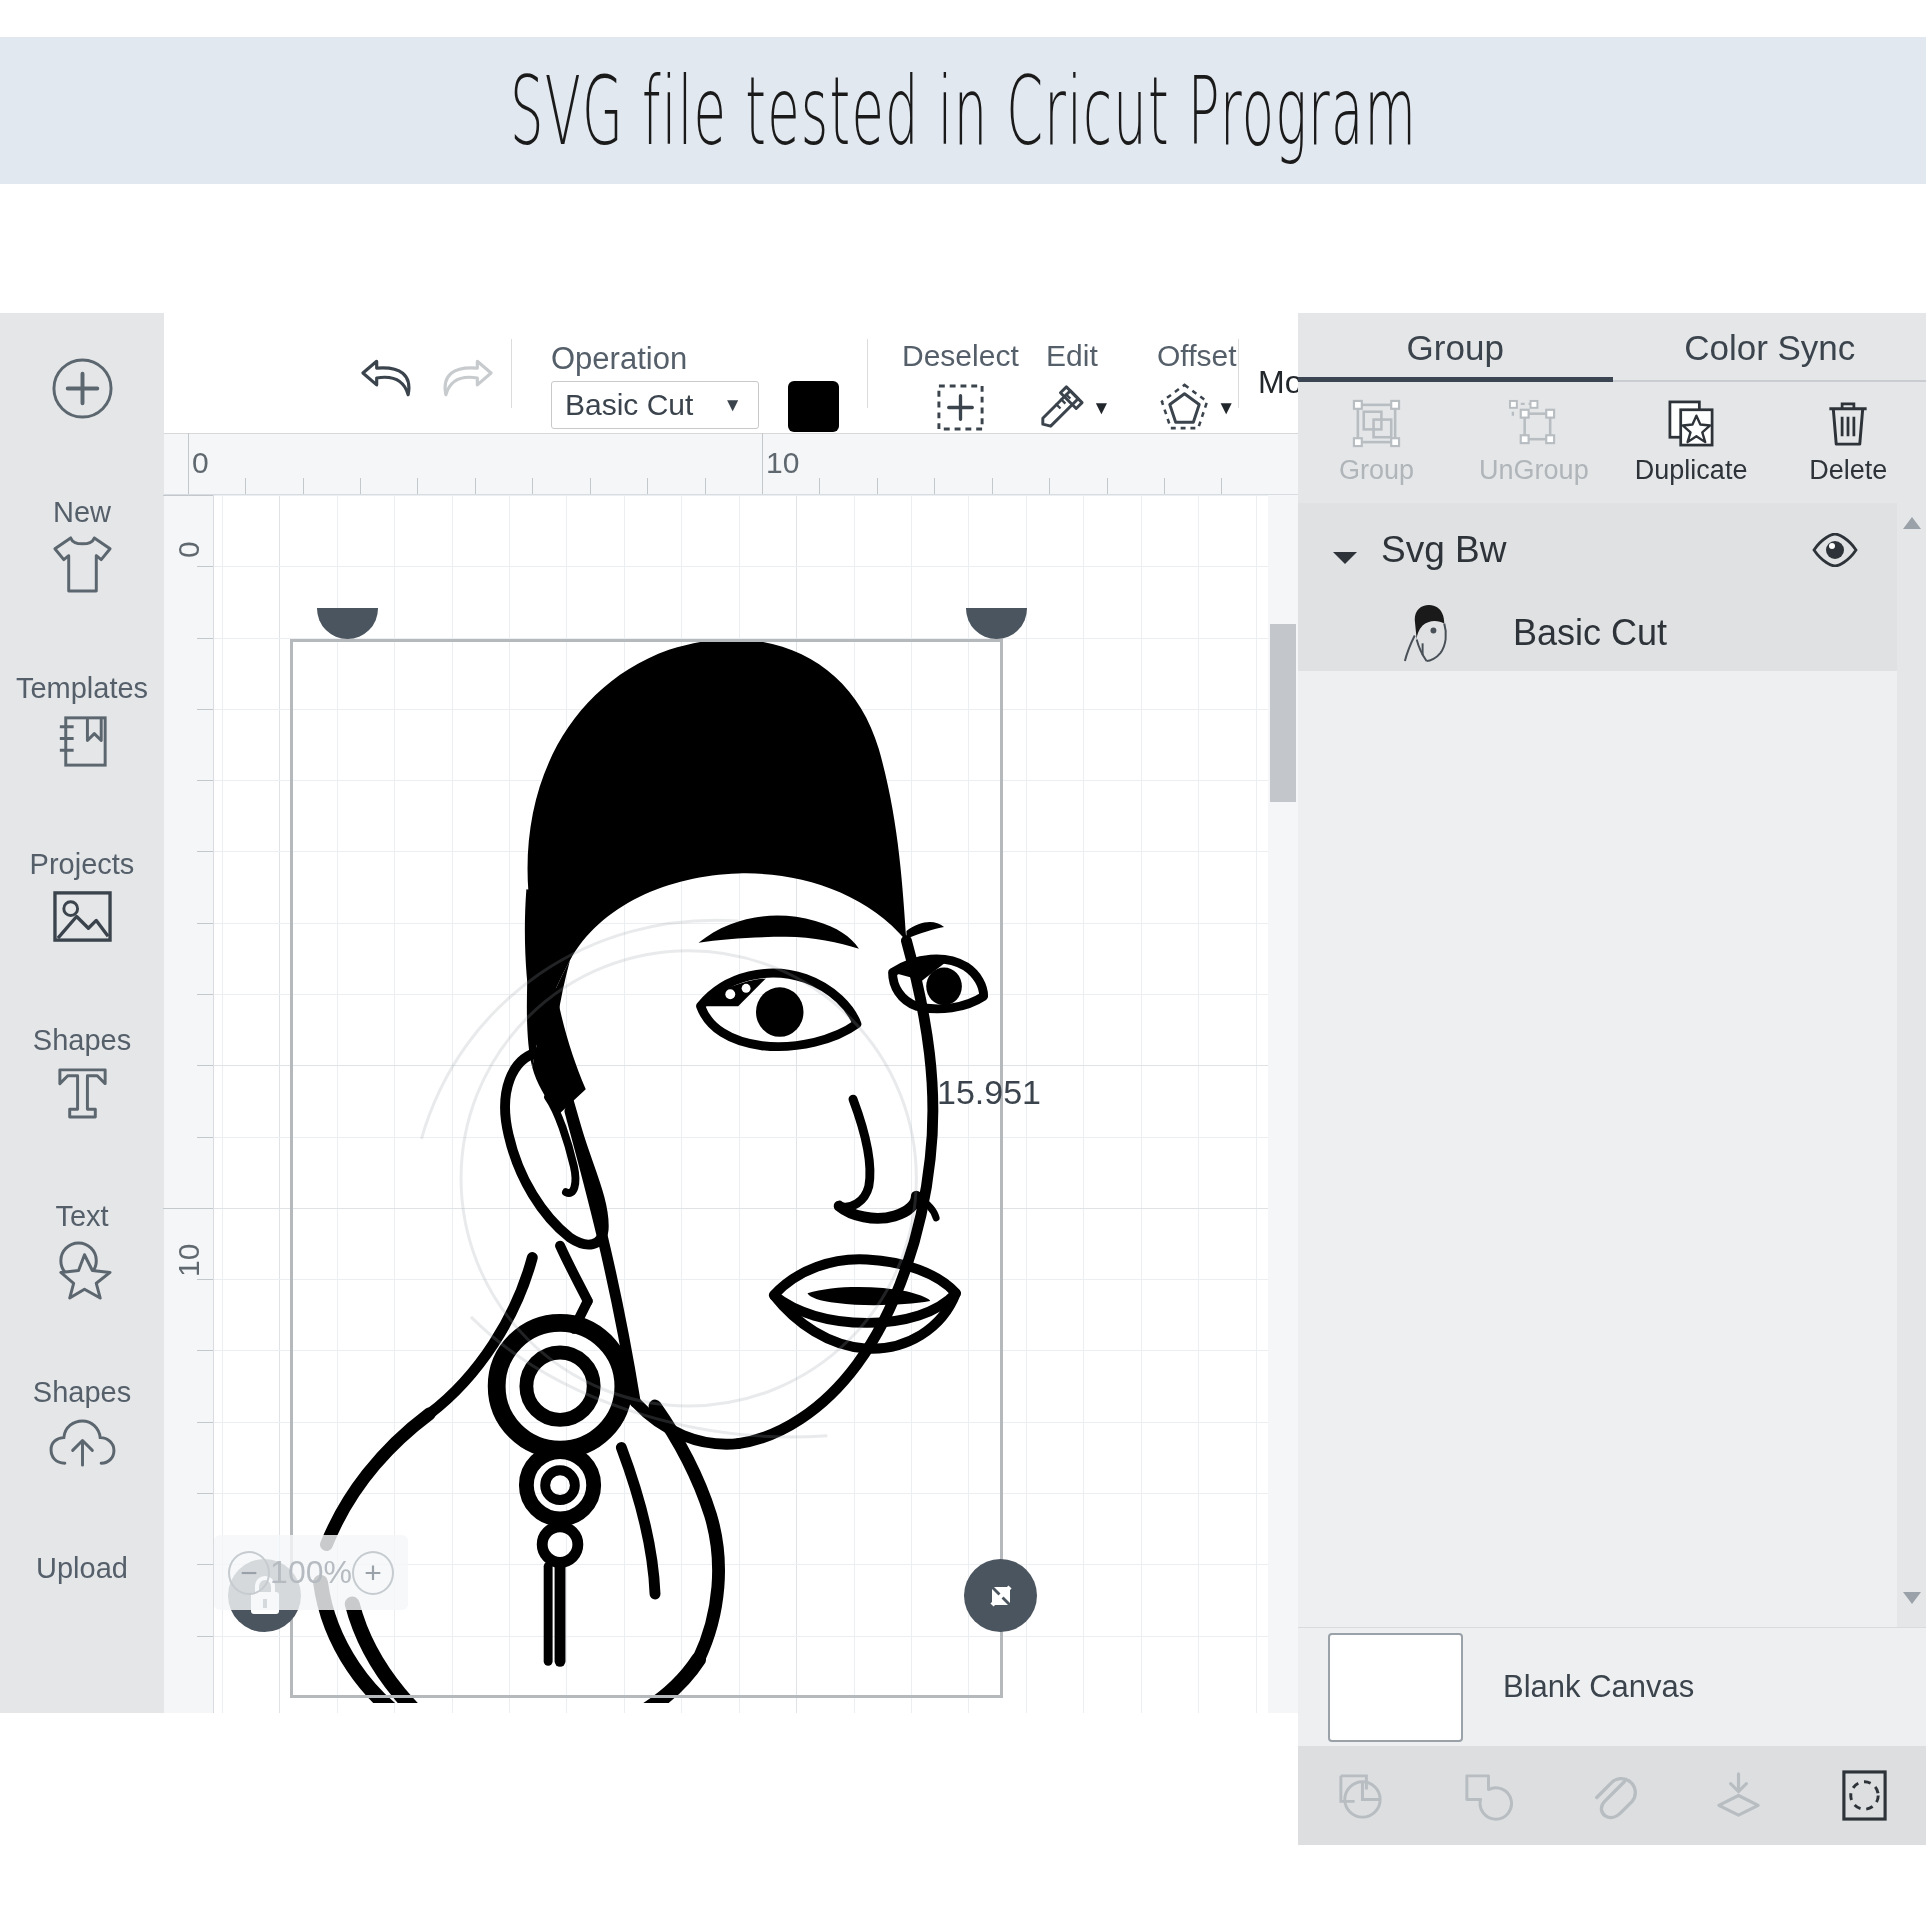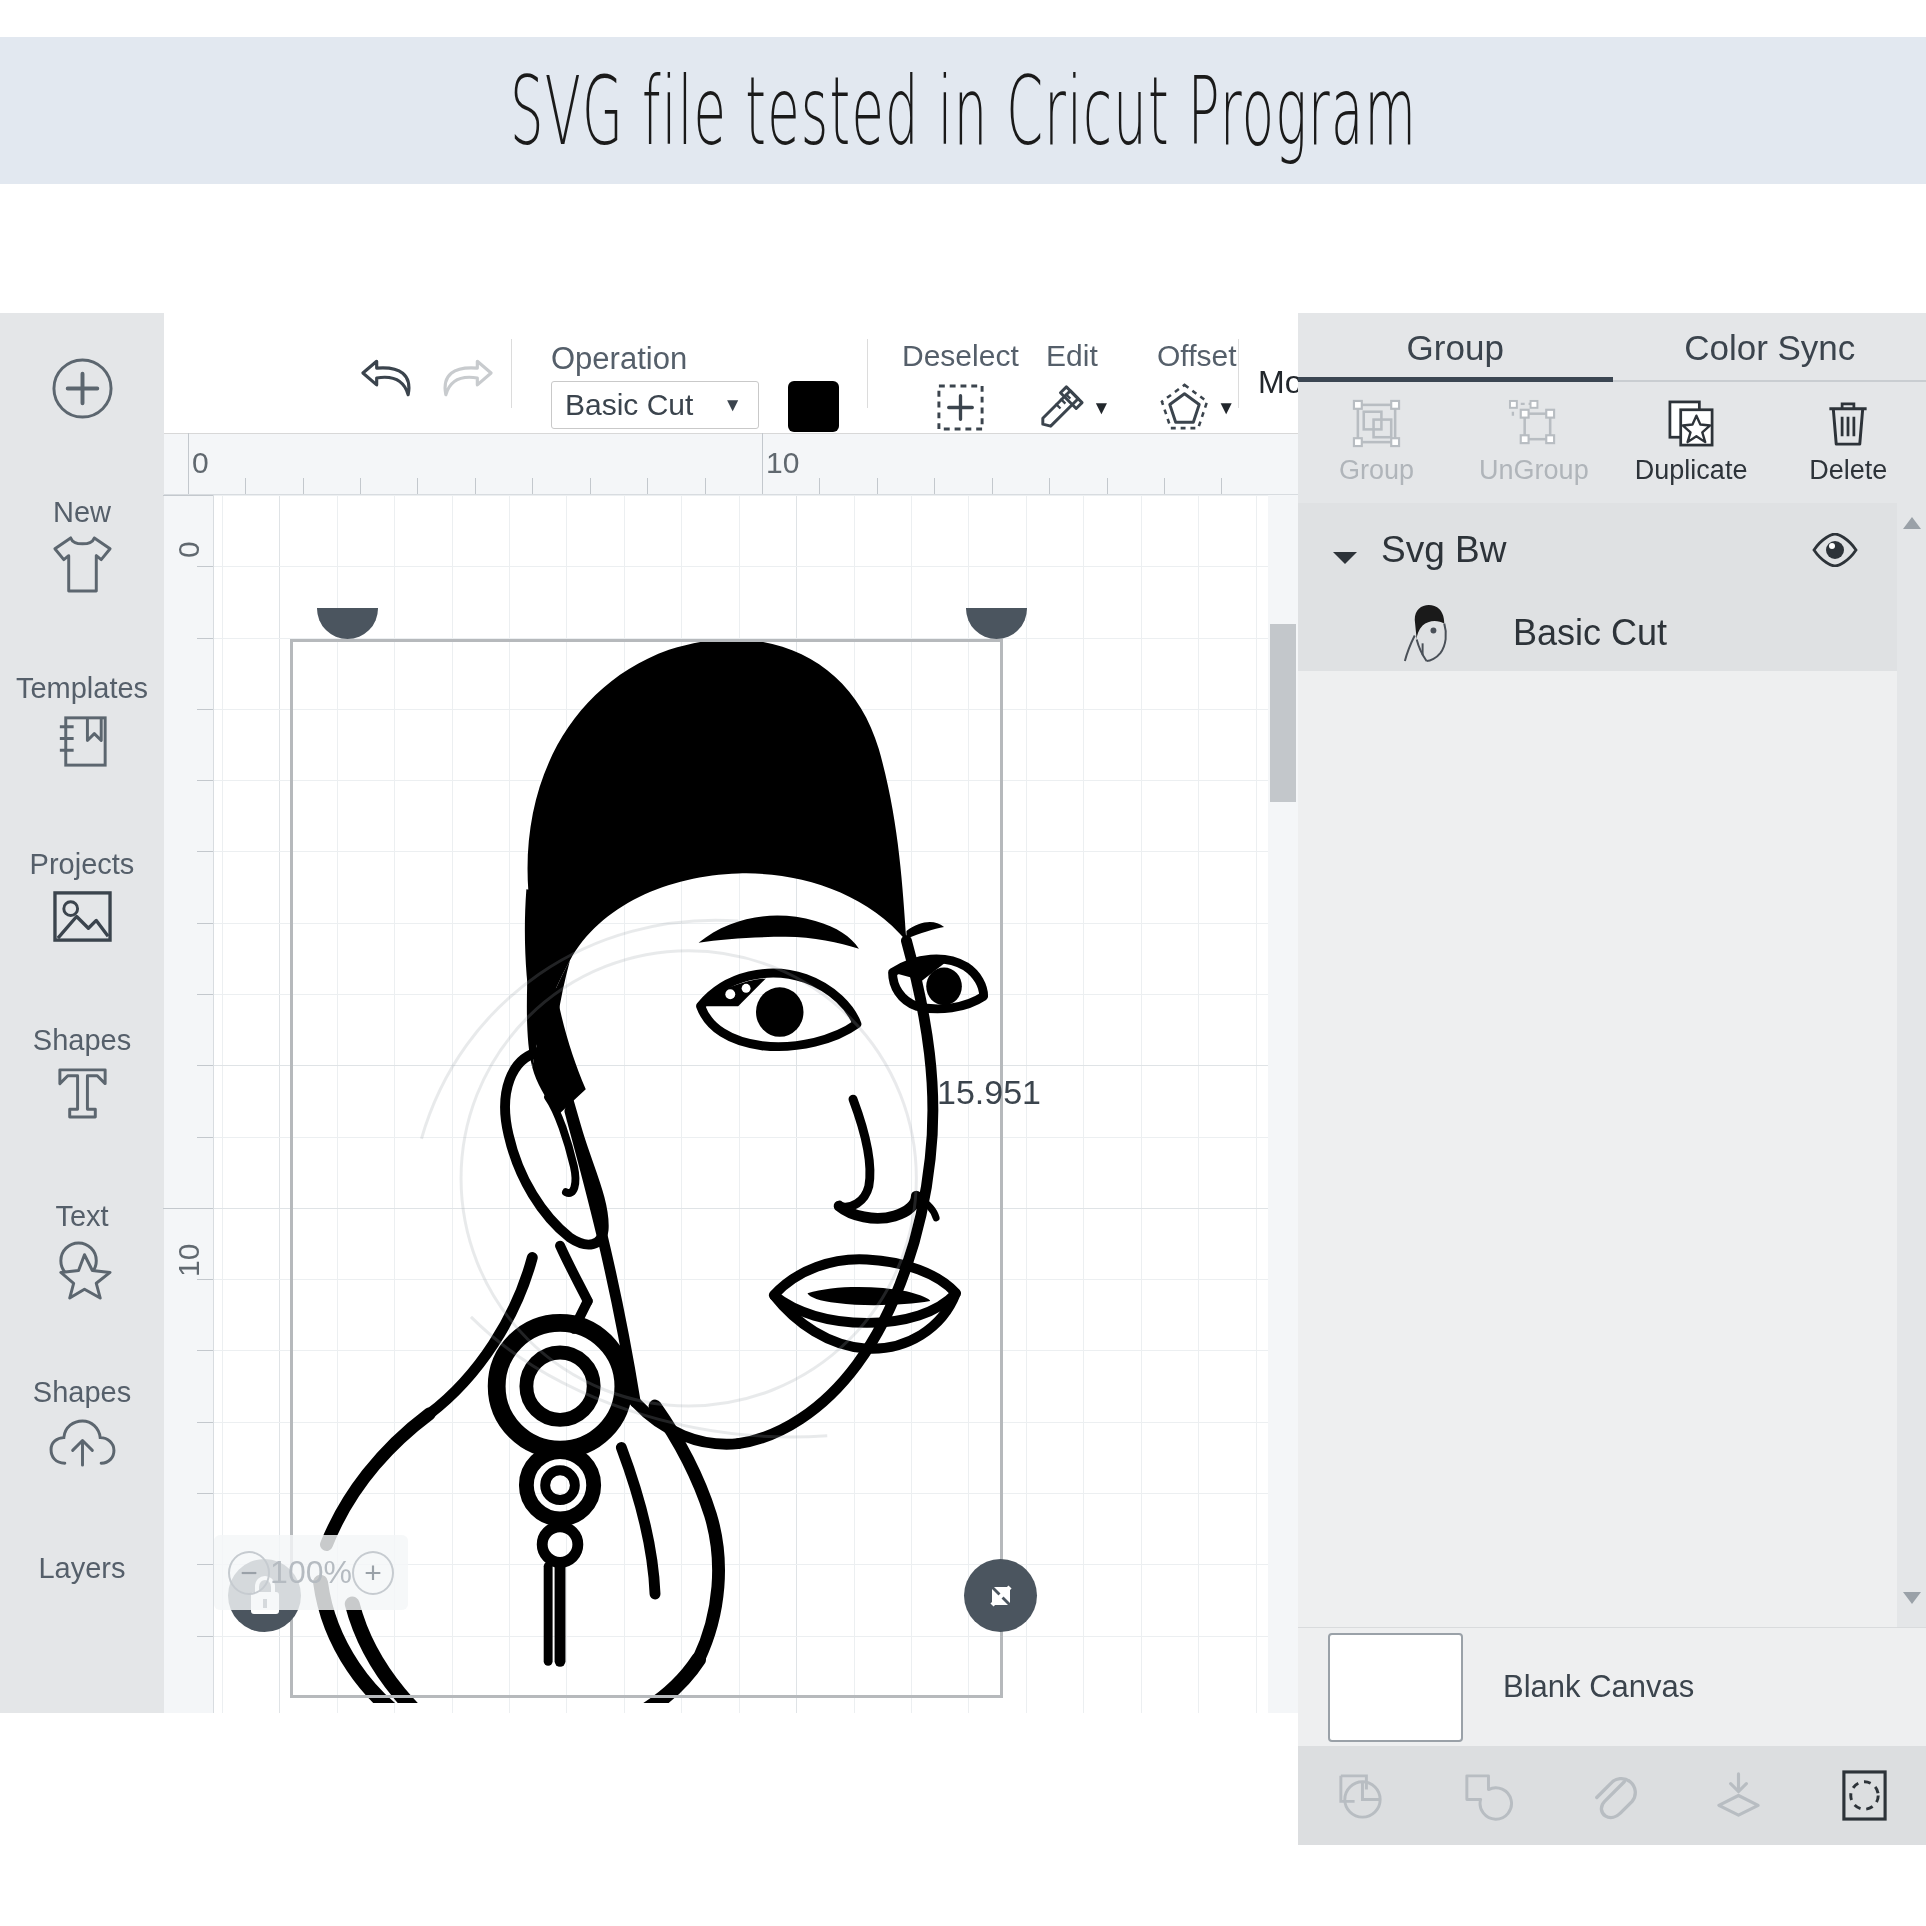"Layers" div.rail-label { text: Layers -> Upload }
